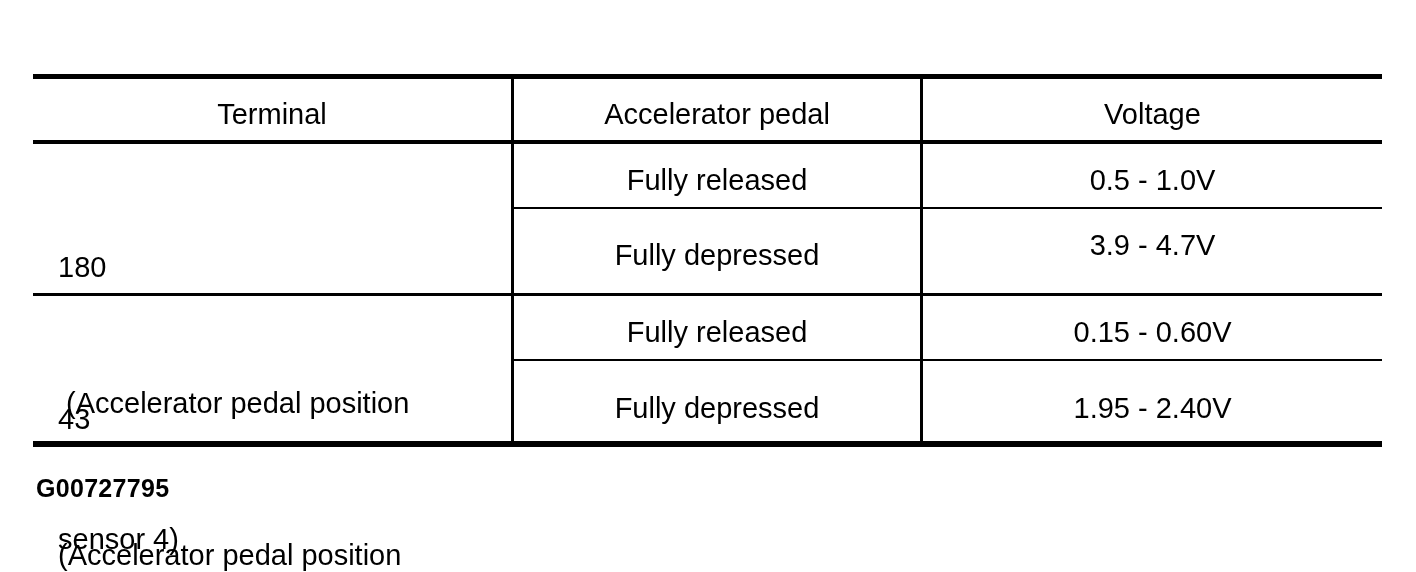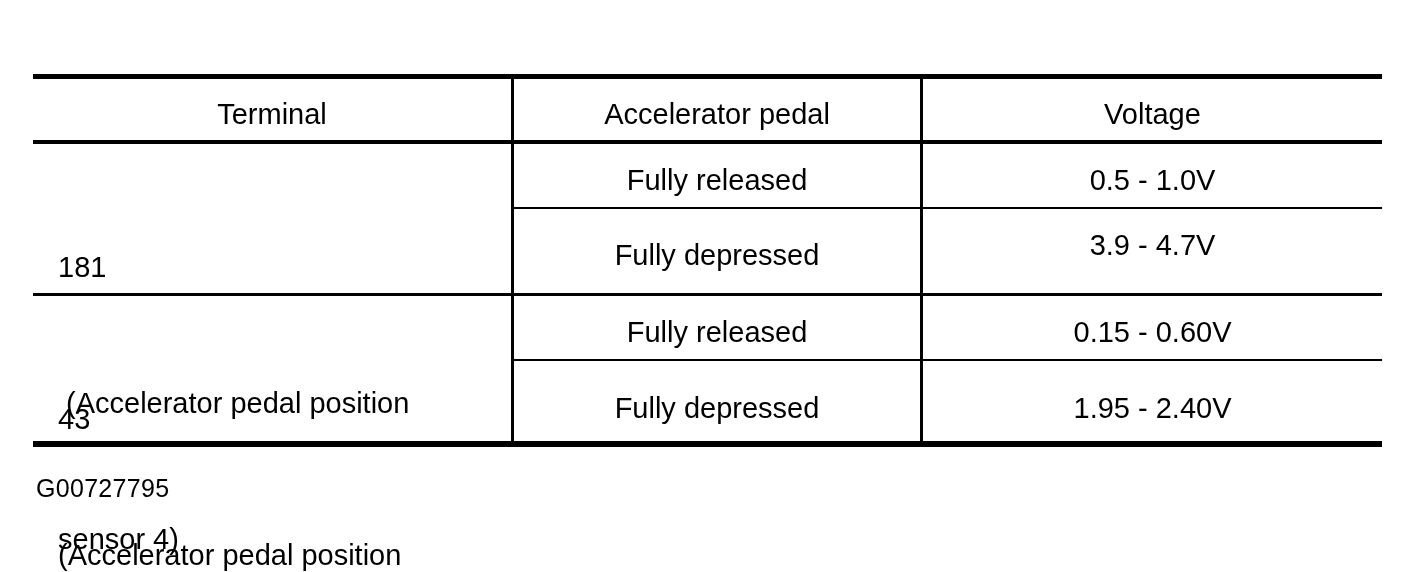"181" span.plain-line { text: 181 -> 180 }
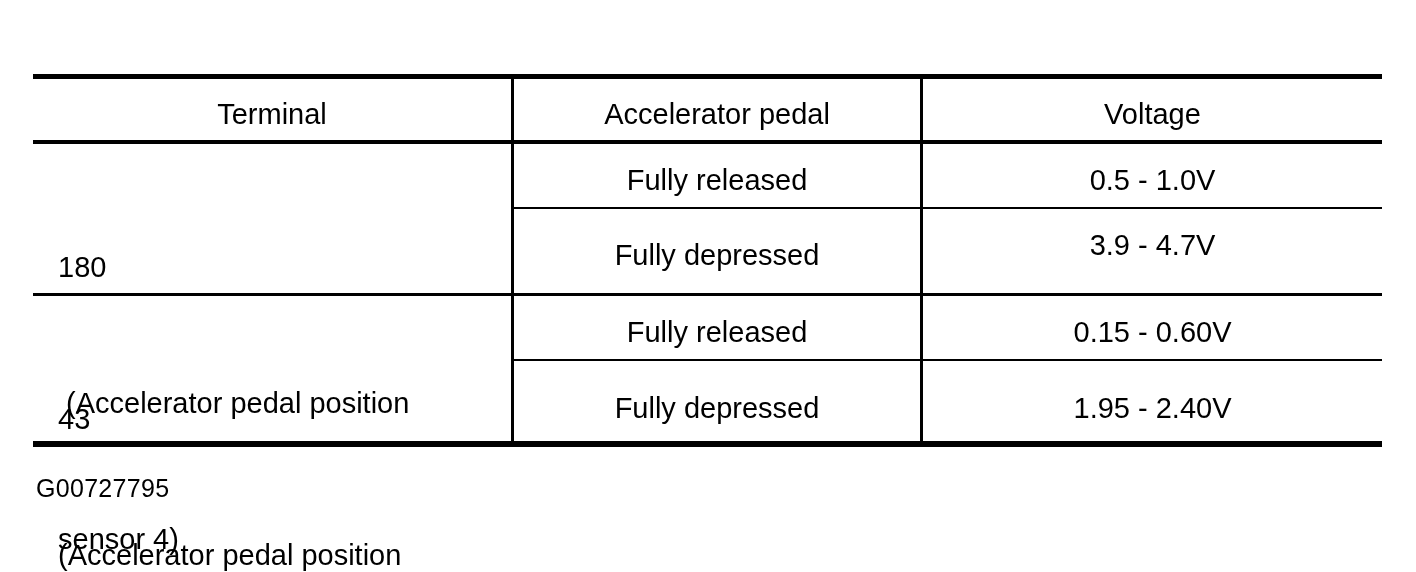"G00727795" #caption { font-weight: none -> bold }
